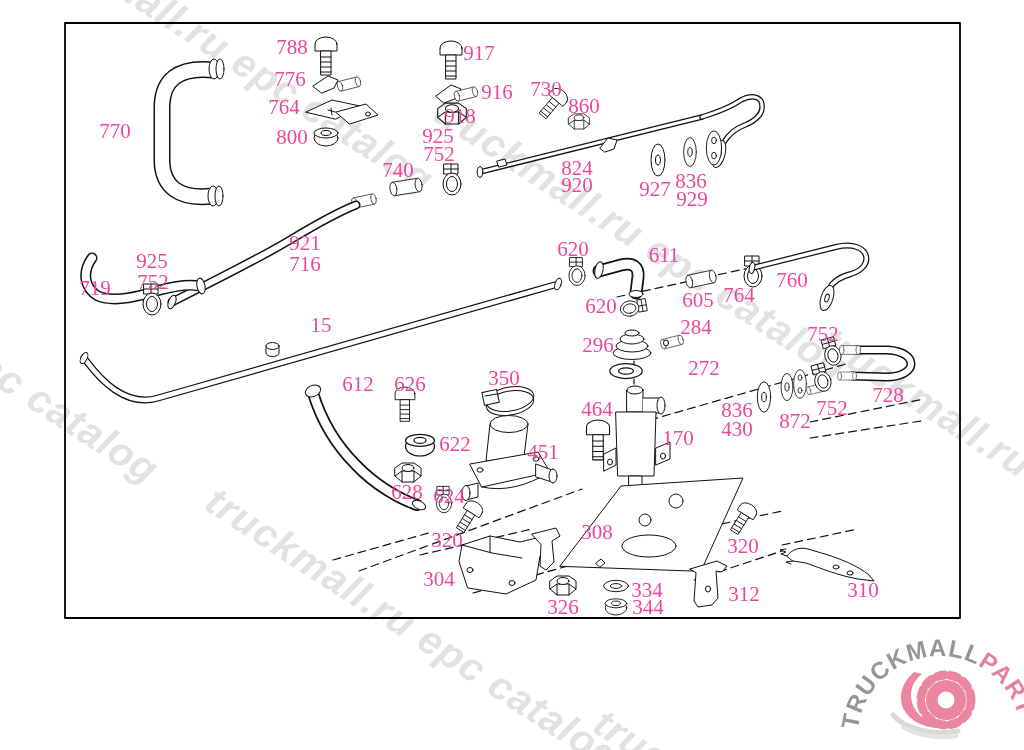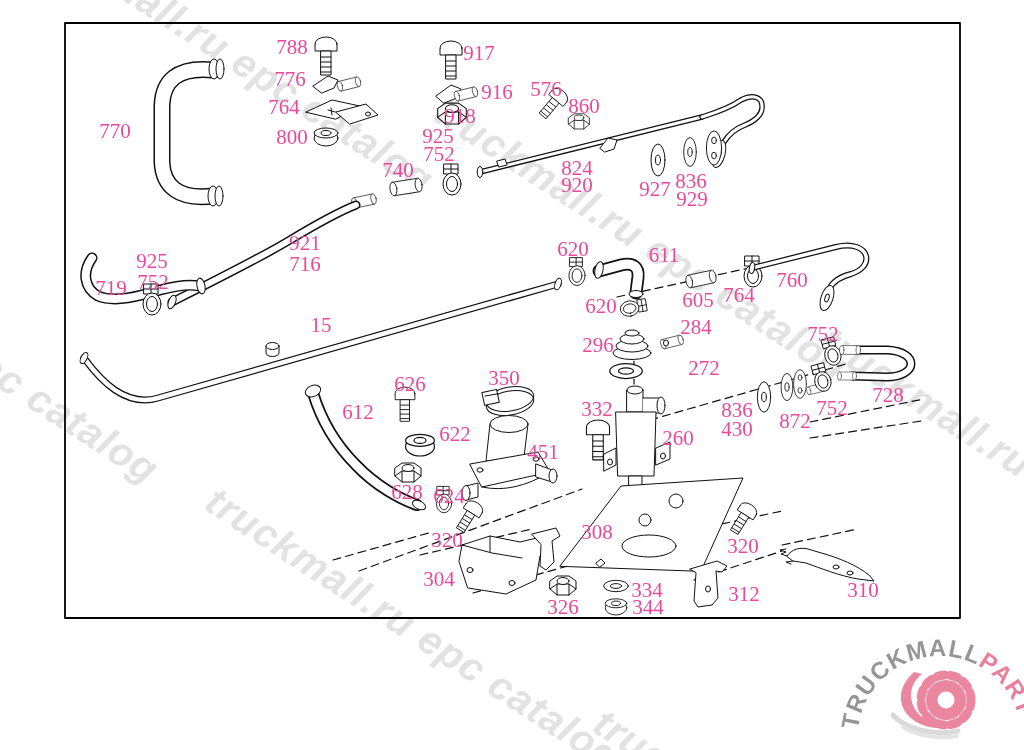"576" div.lbl { text: 576 -> 730 }
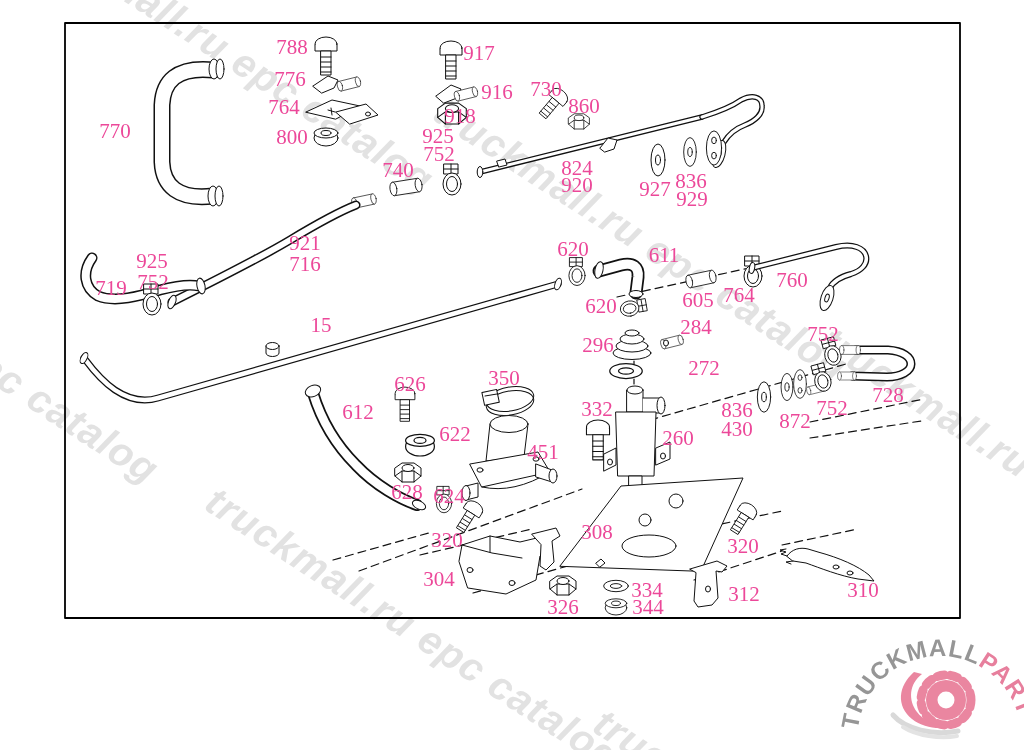"719" div.lbl { left: 111px -> 95px }
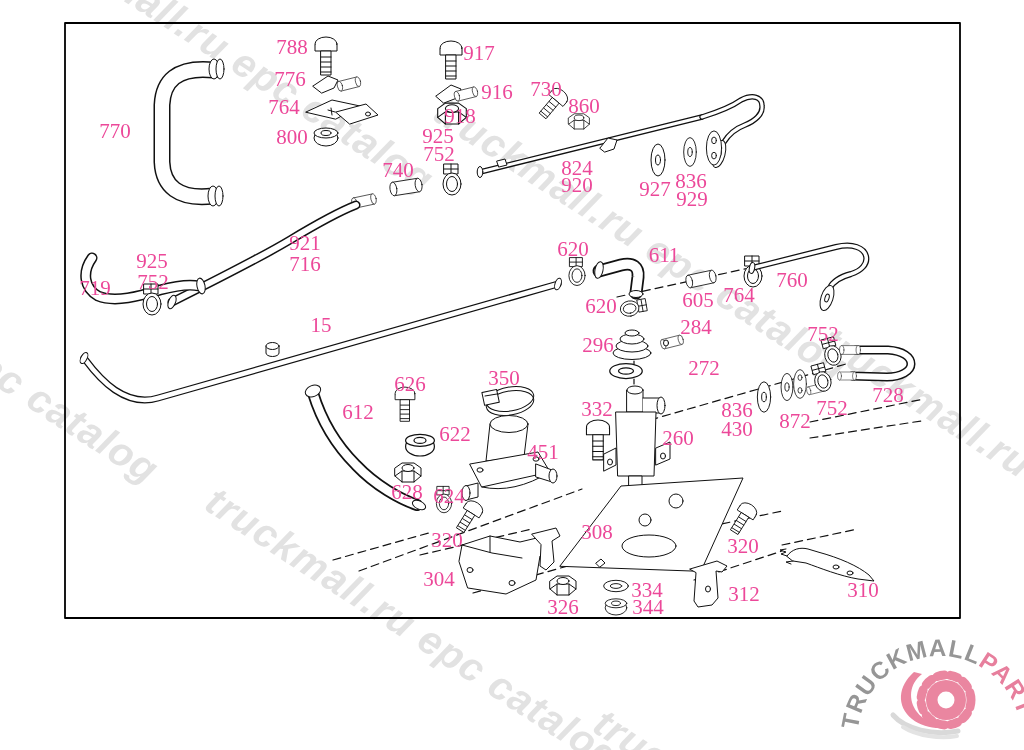"612" div.lbl { top: 412px -> 384px }
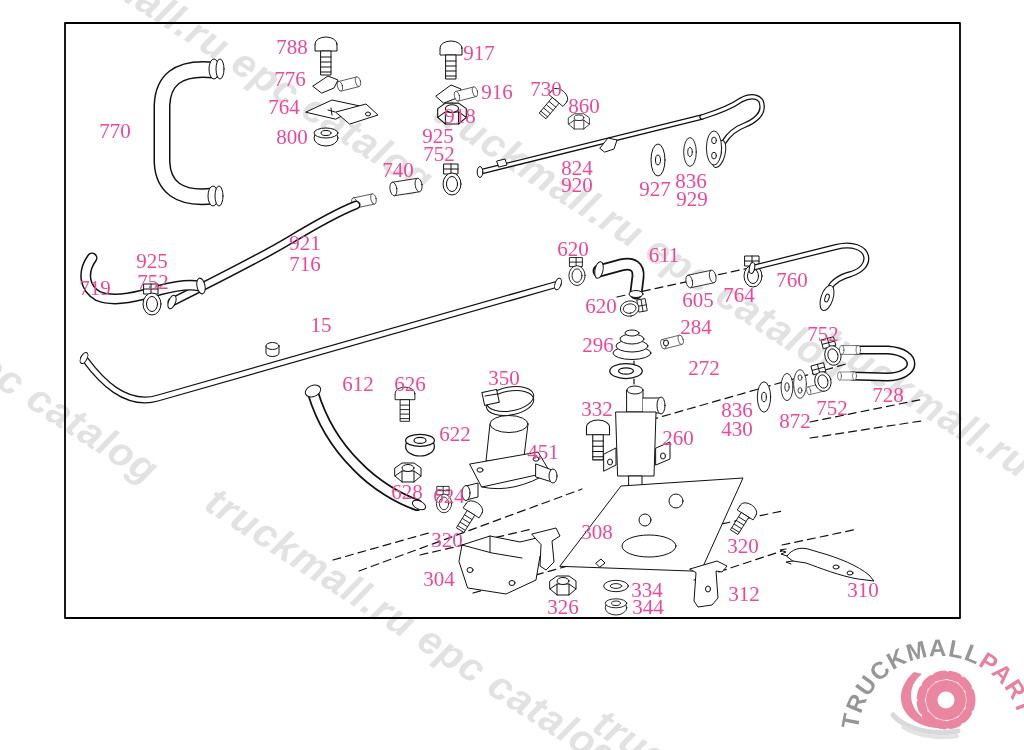"332" div.lbl { text: 332 -> 464 }
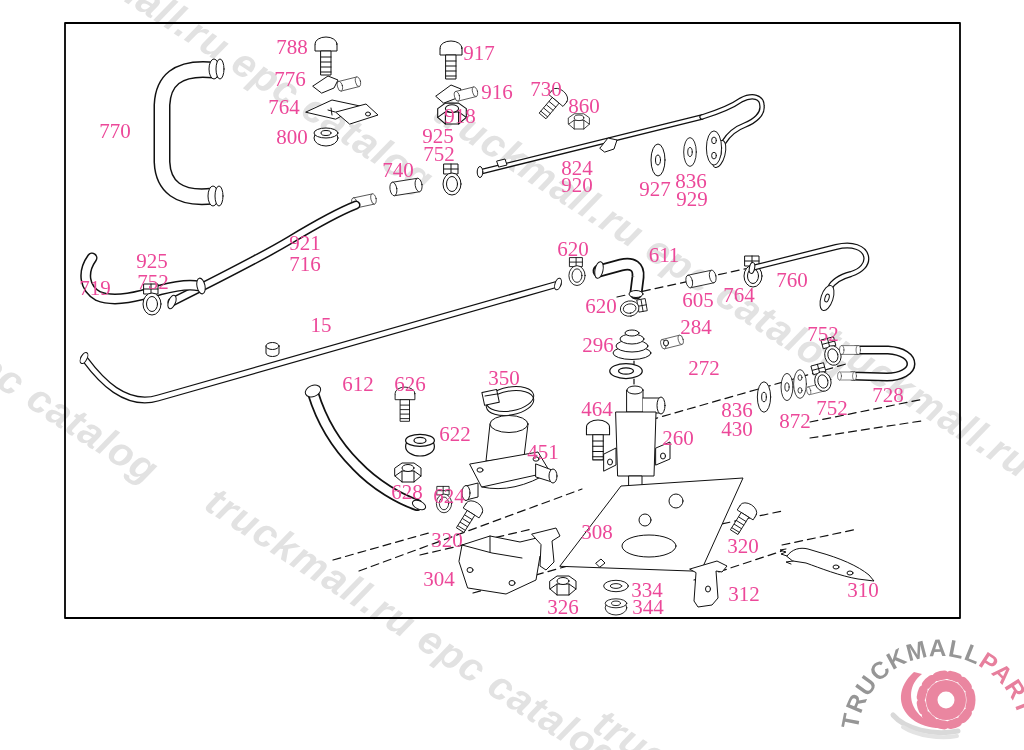"622" div.lbl { top: 434px -> 444px }
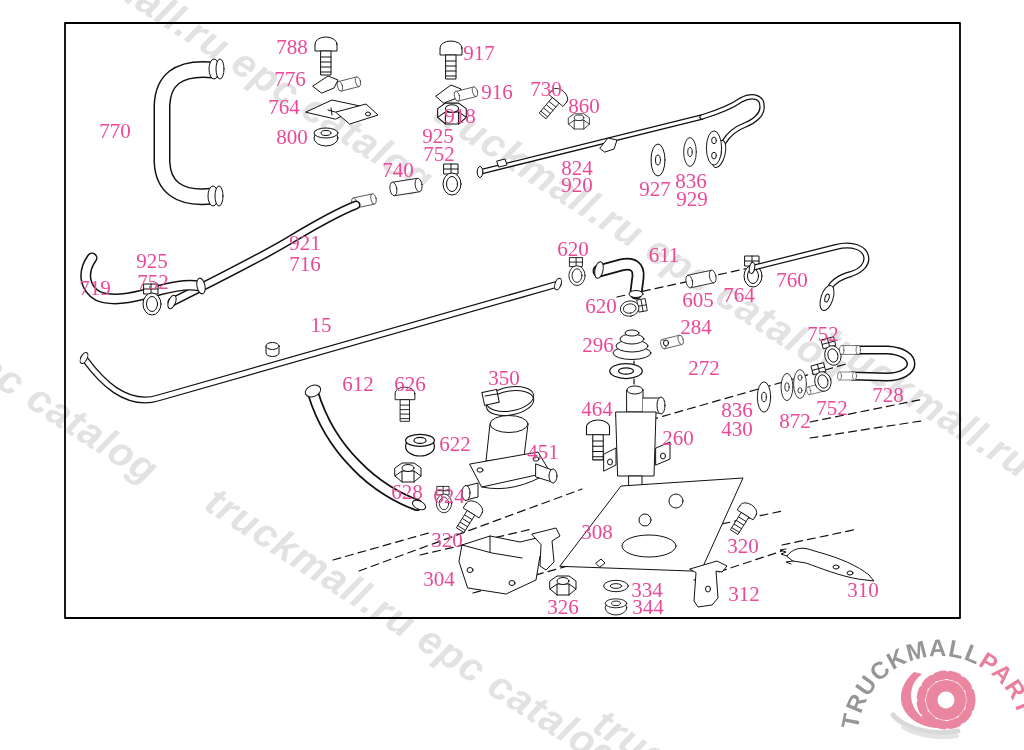"260" div.lbl { text: 260 -> 170 }
